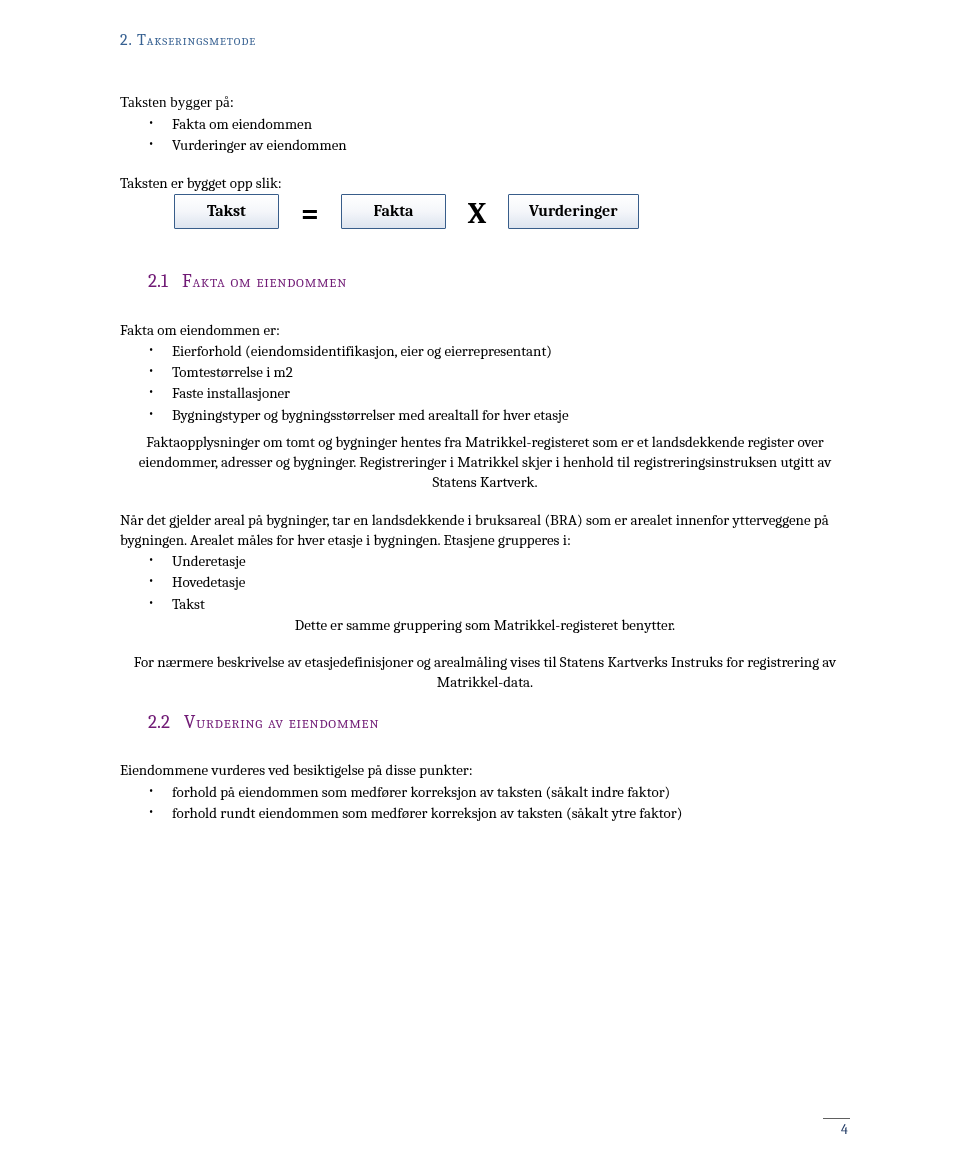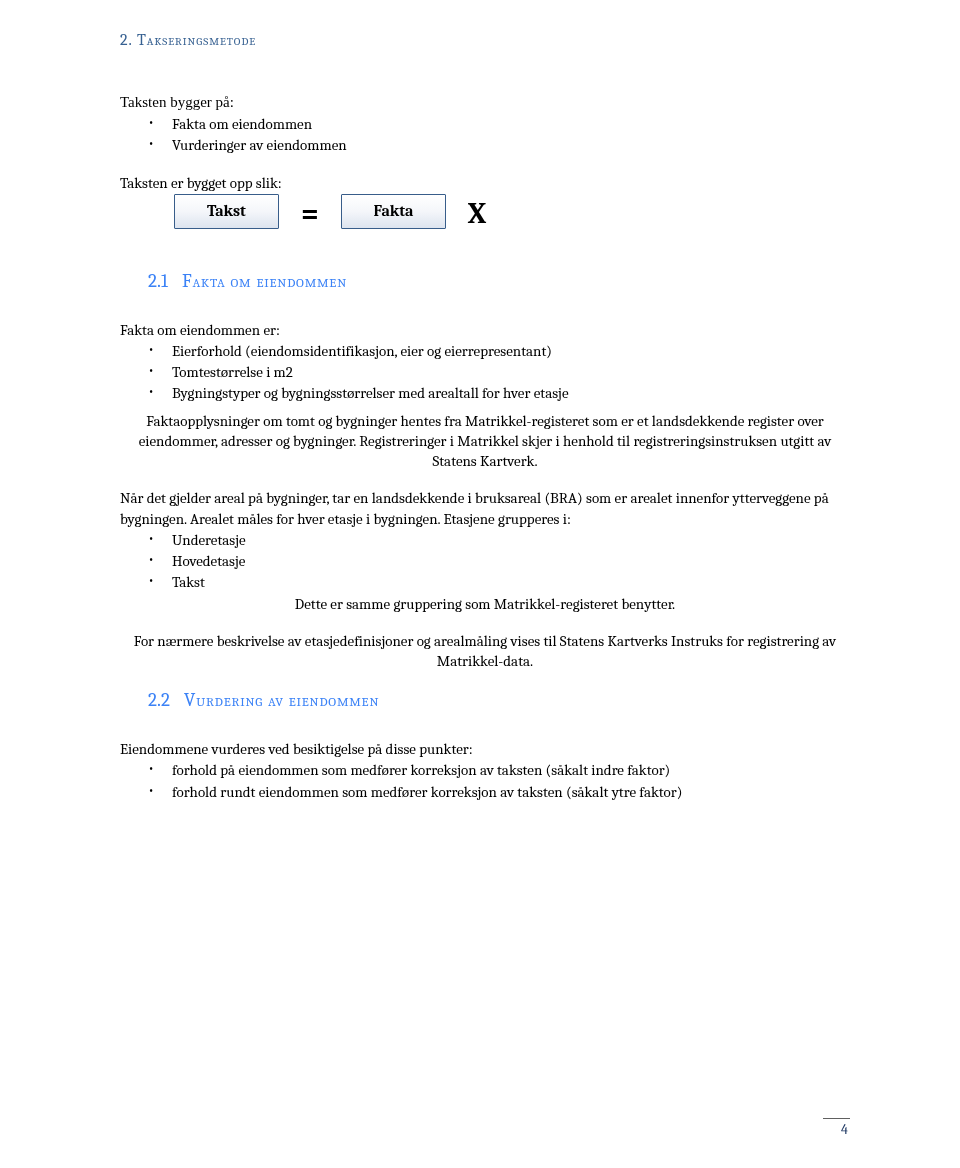"Vurderinger" div.formula-box { html: none -> <div>Vurderinger</div> }
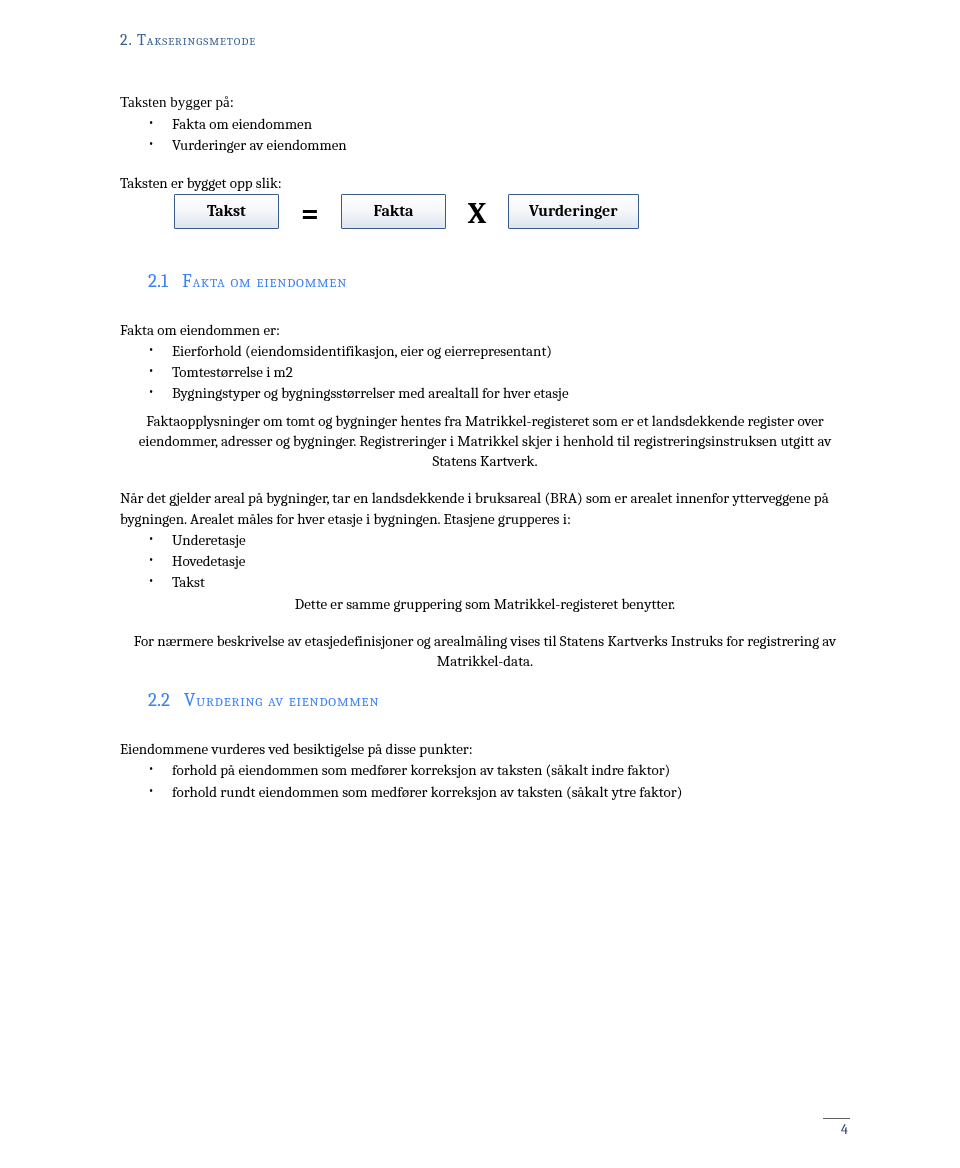"2.1 Fakta om eiendommen" .heading-sub { color: #3b82f6 -> #701a75 }
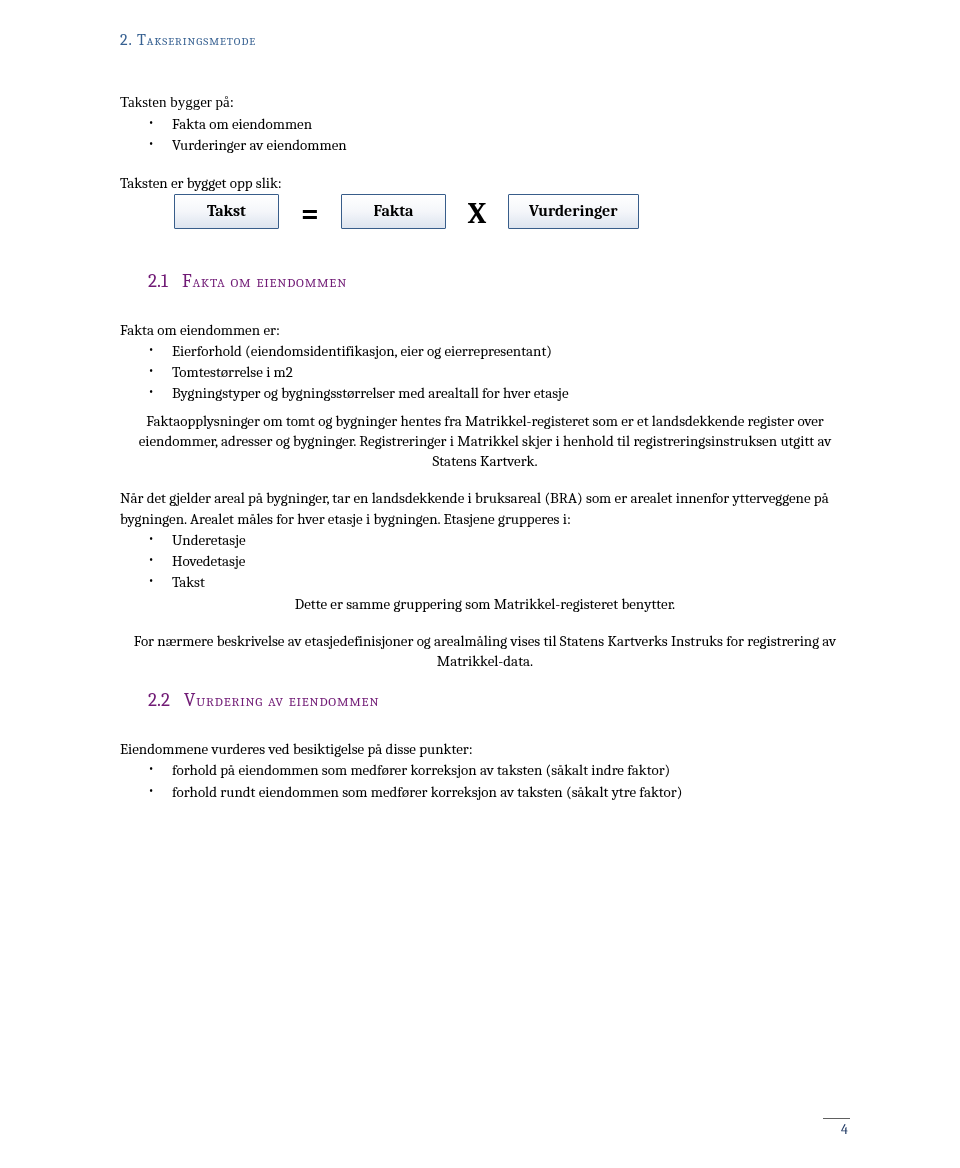"Faste installasjoner" li { html: none -> <li>Faste installasjoner</li> }
